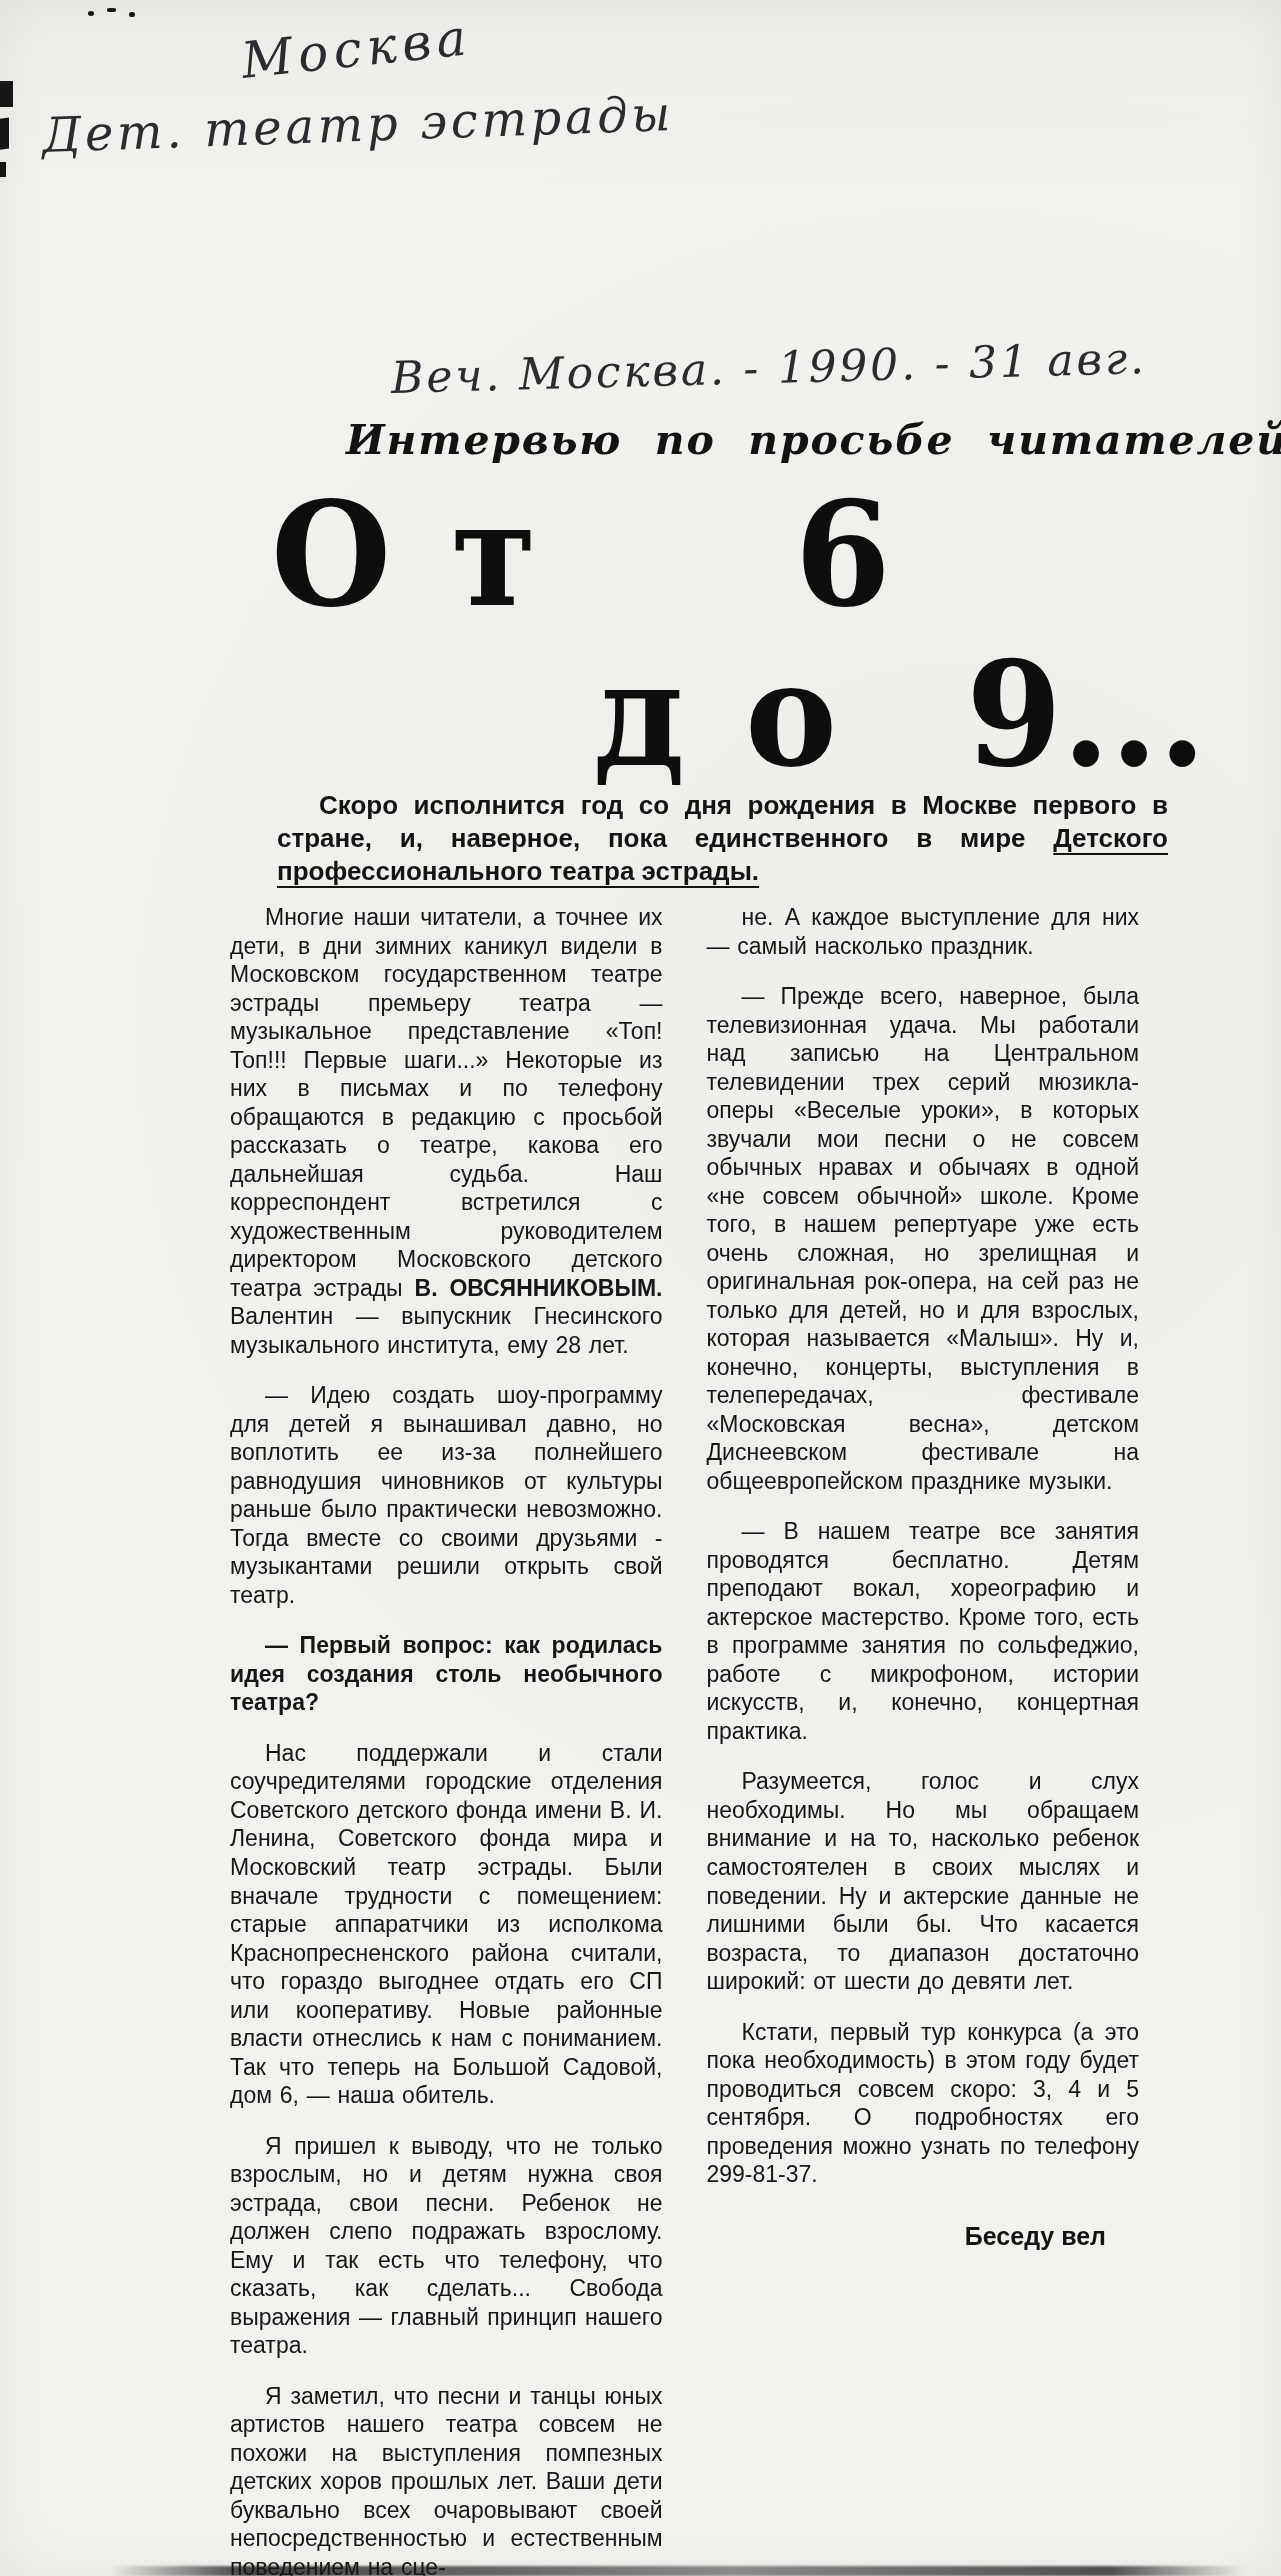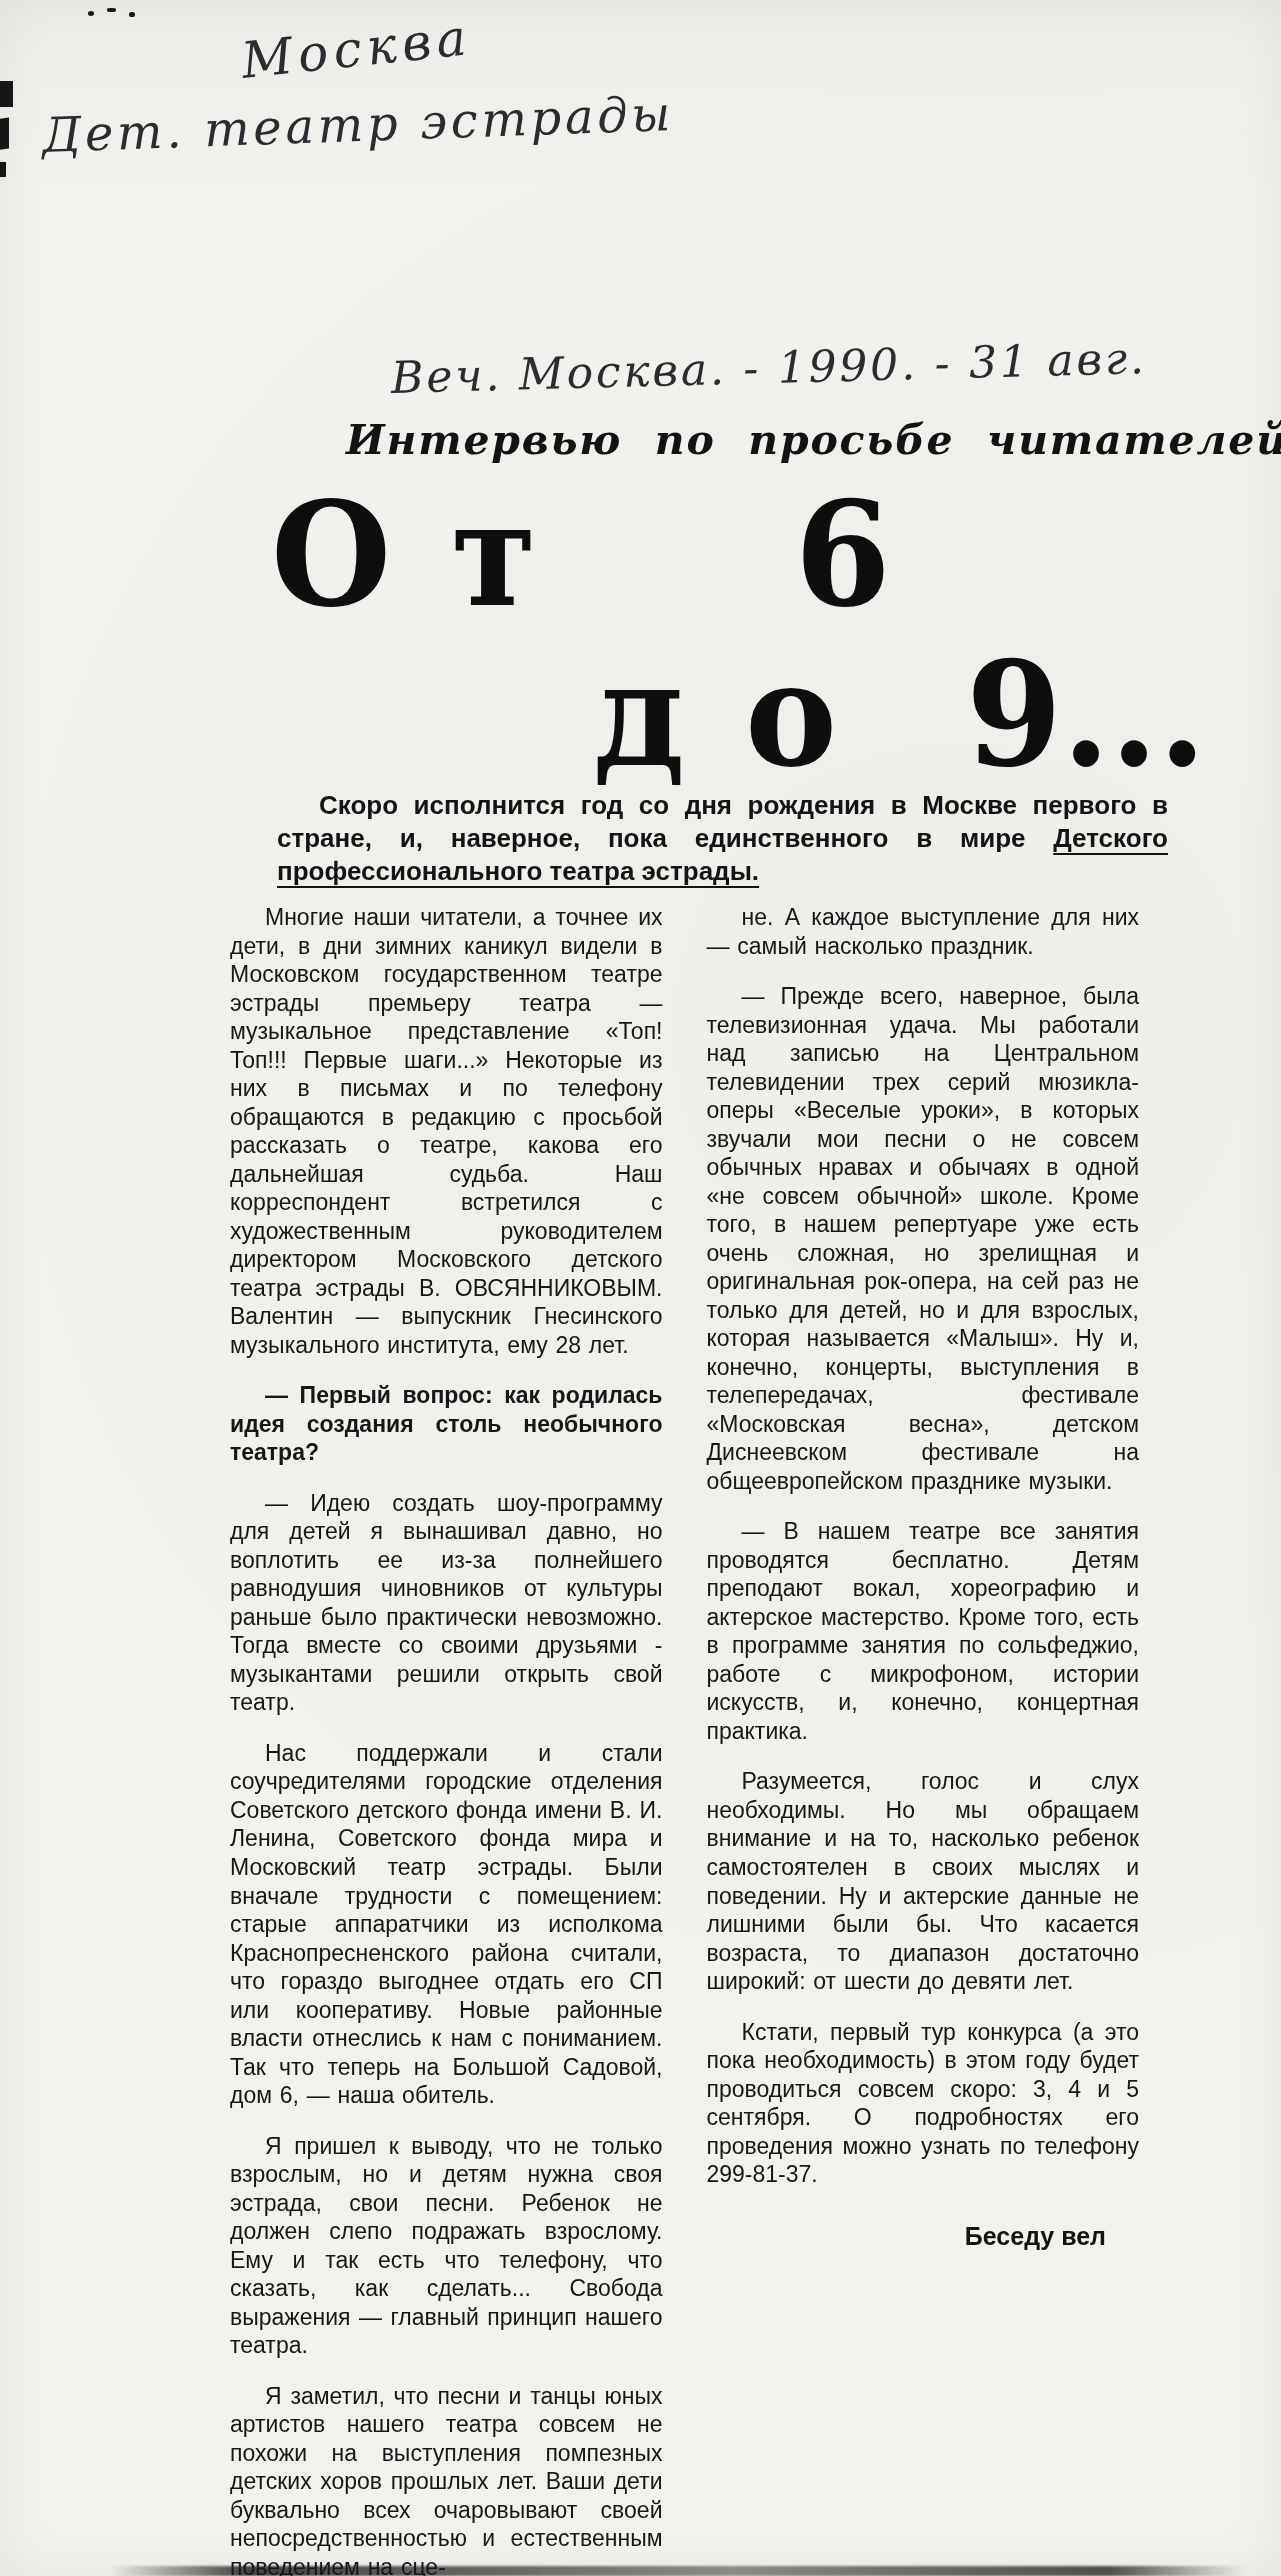"В. ОВСЯННИКОВЫМ." .seg-bold { font-weight: normal -> bold }
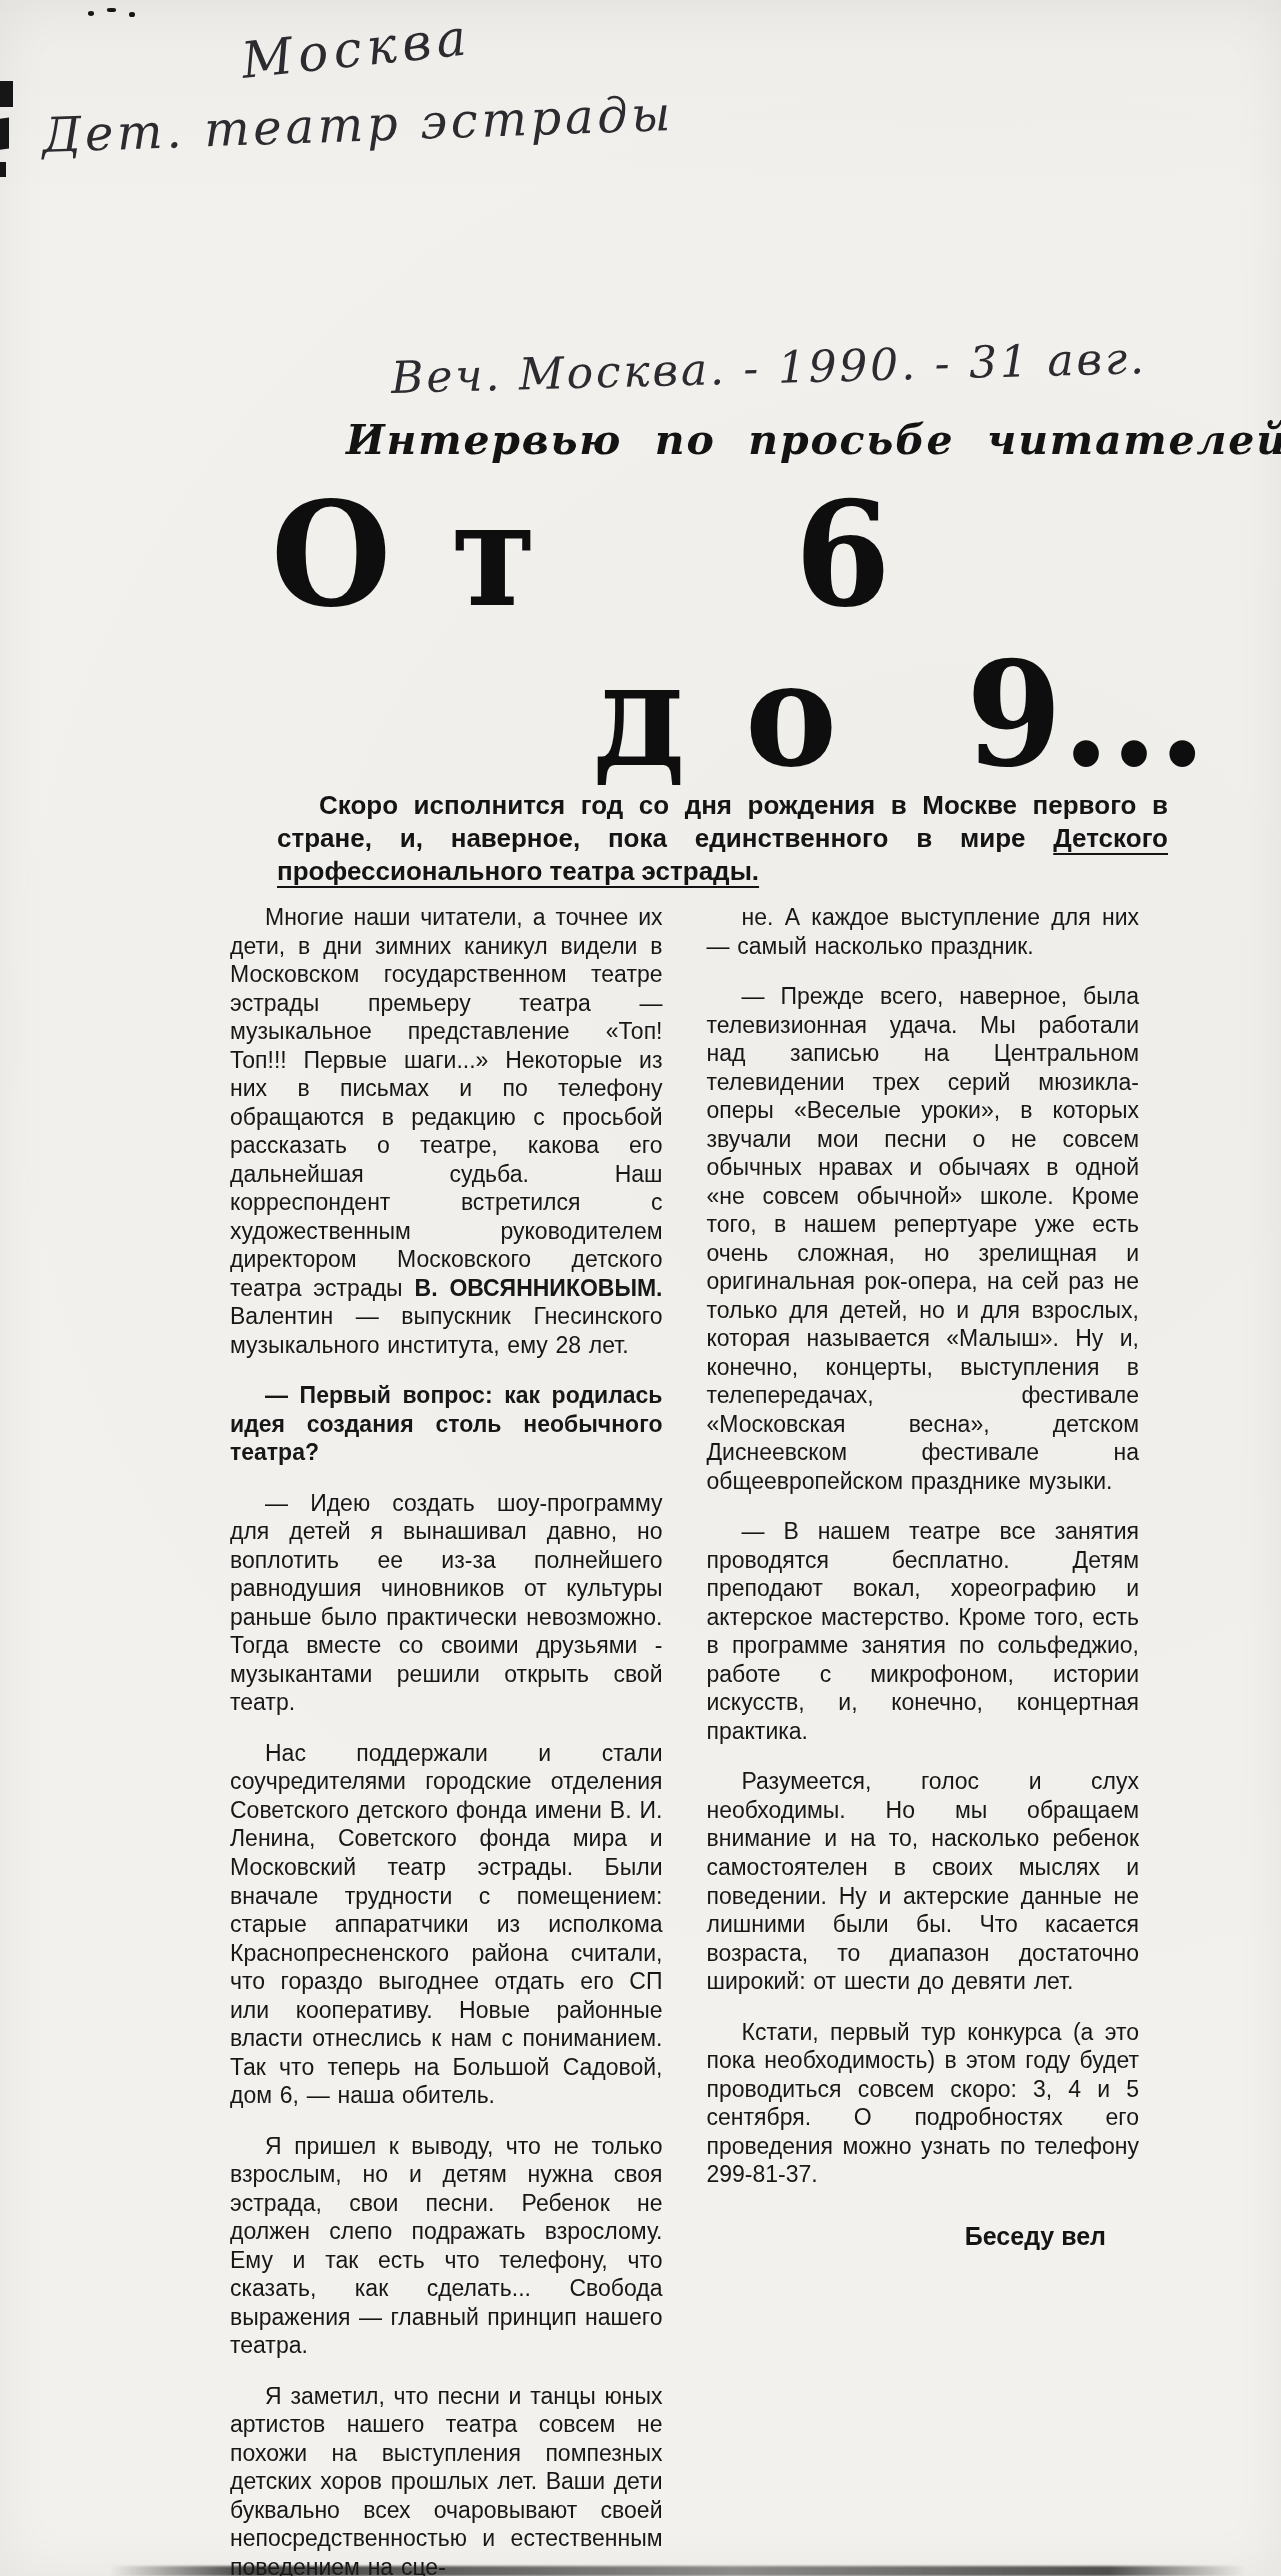"— Первый вопрос: как родилась" p.para { order: before "— Идею создать шоу-программу для" -> after "— Идею создать шоу-программу для" }
